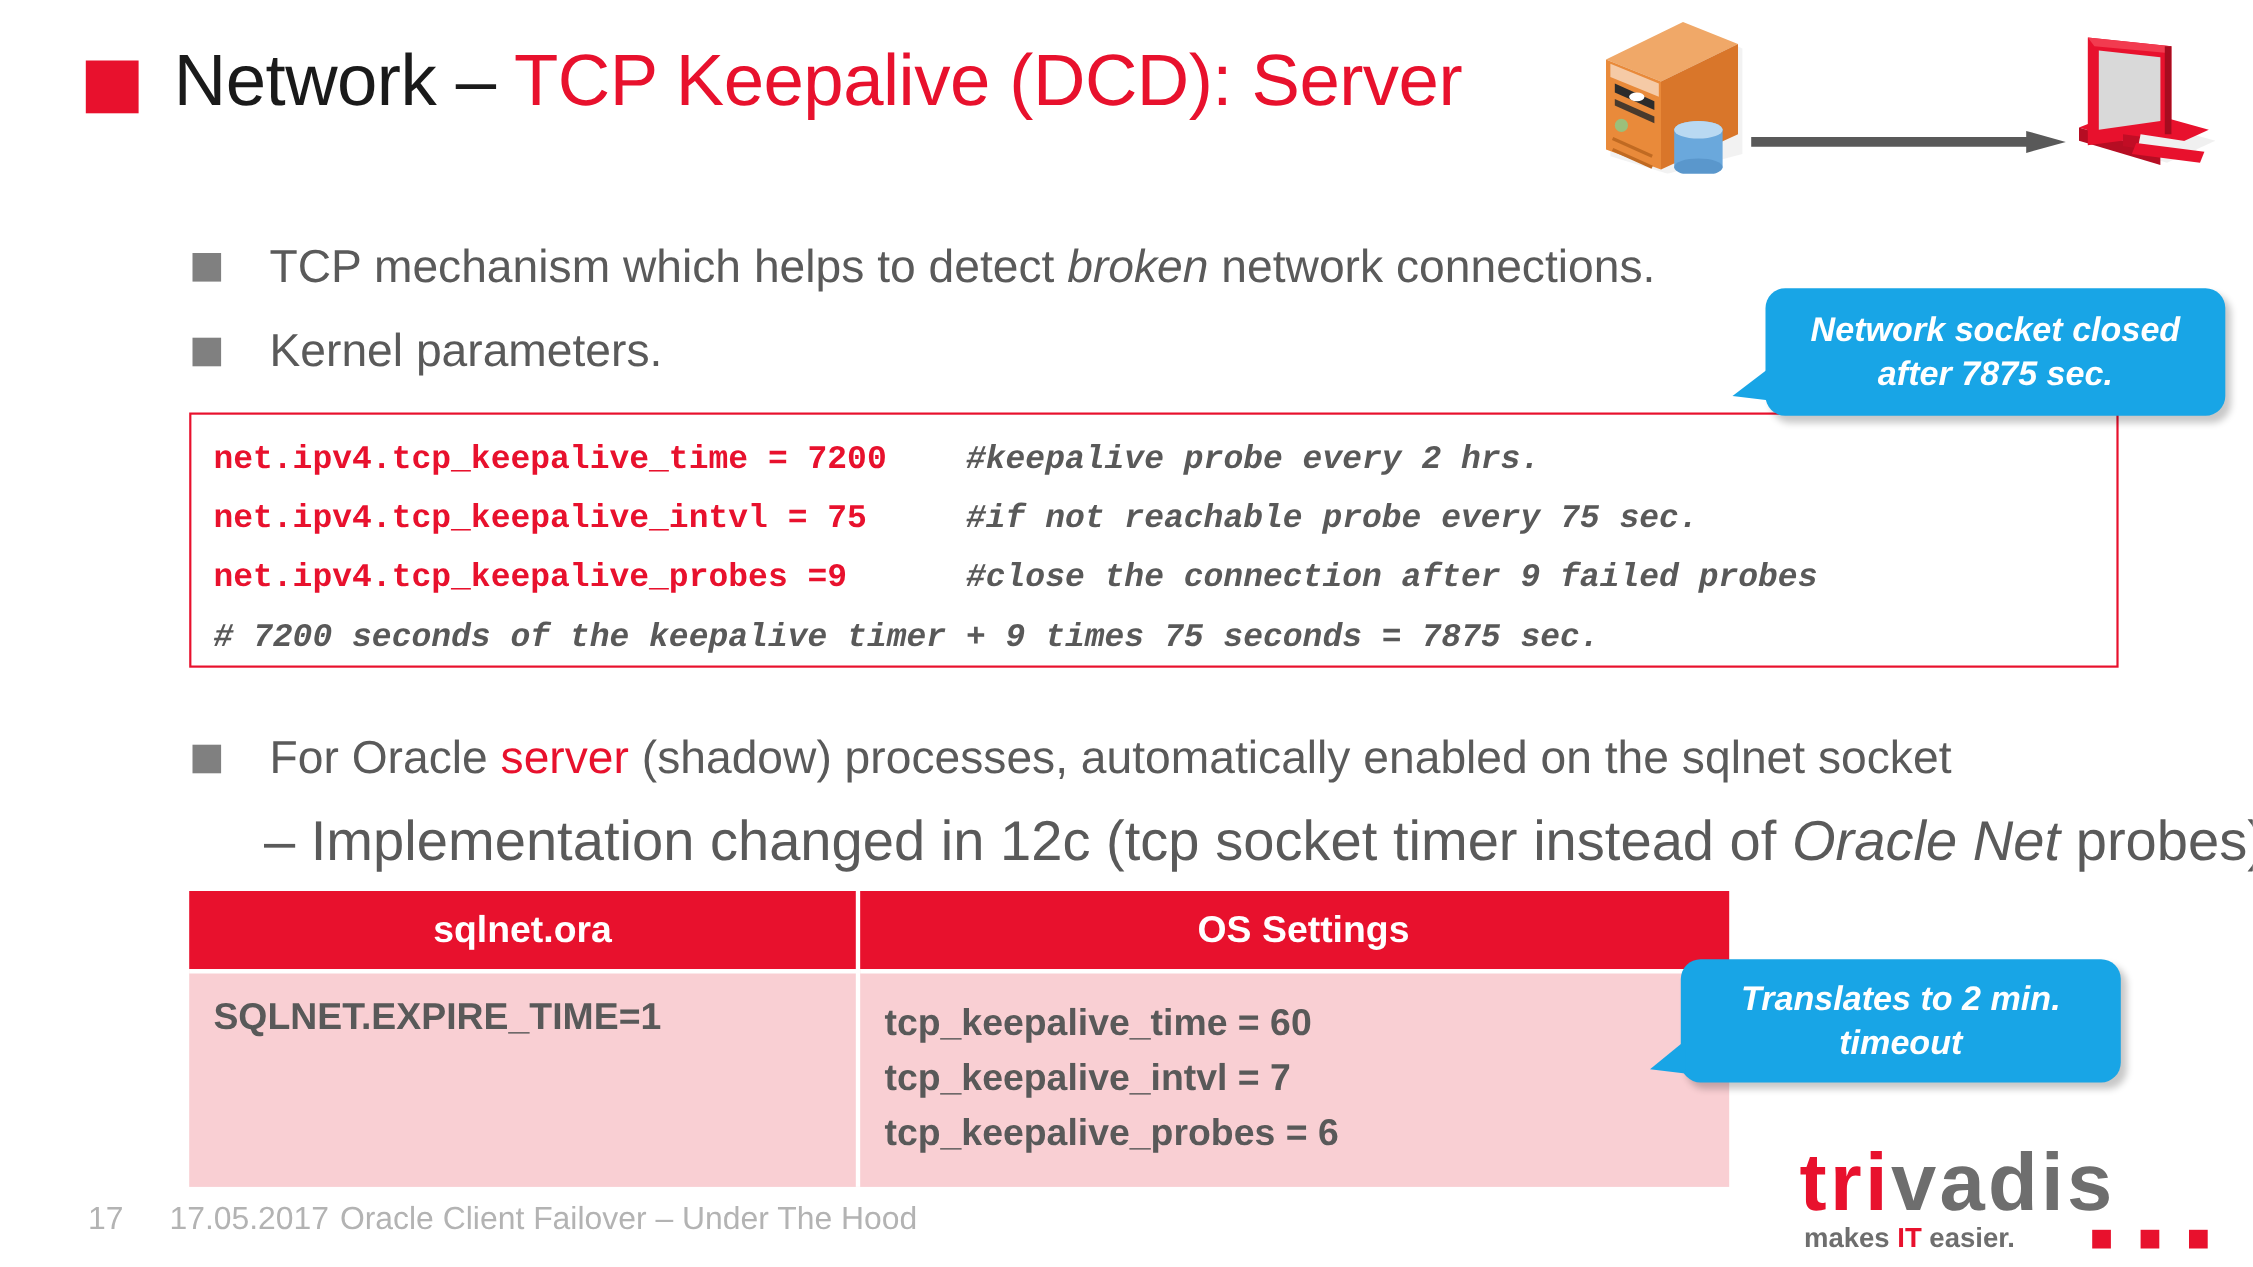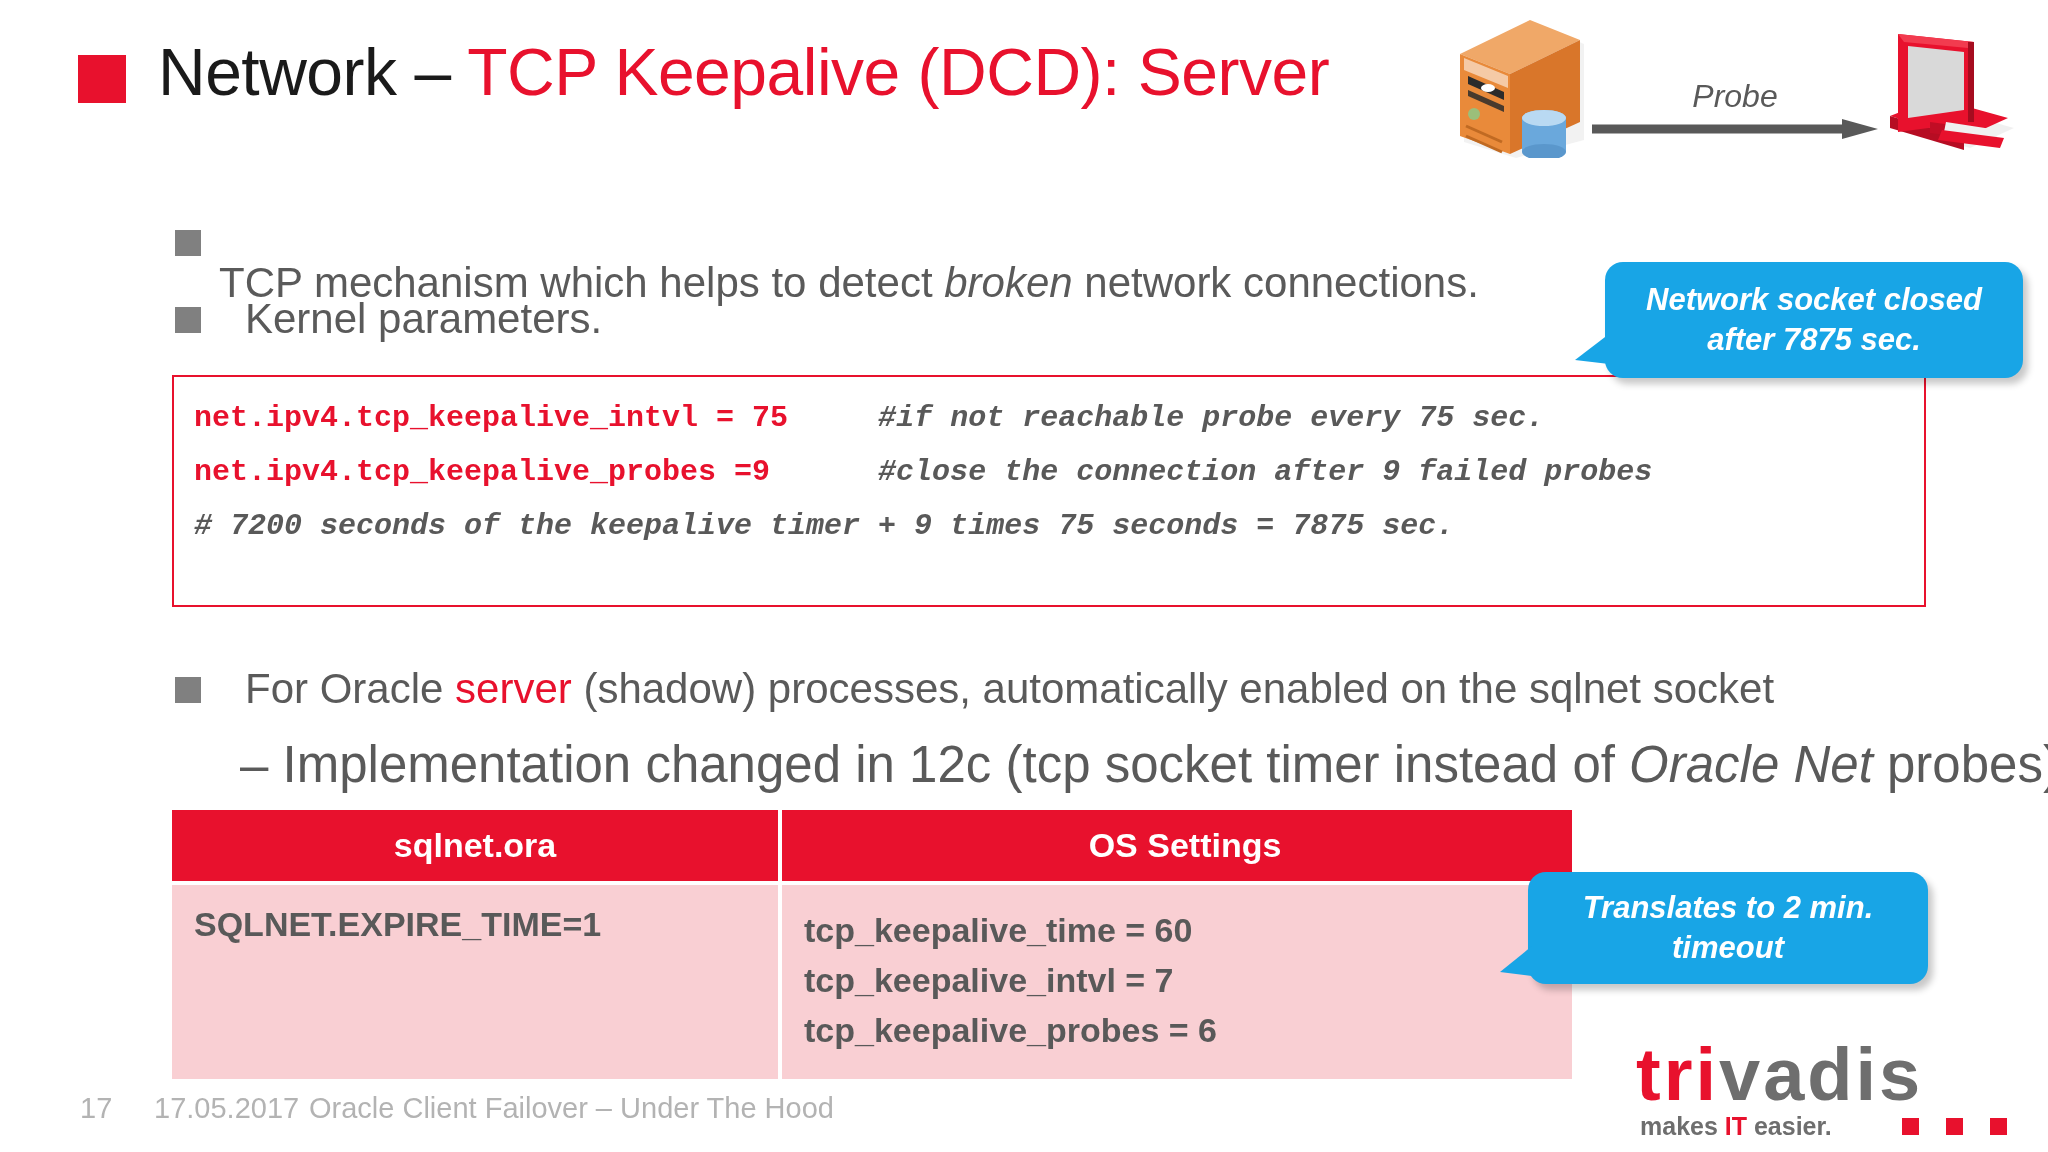"Probe" div { html: <div>Probe</div> -> none }
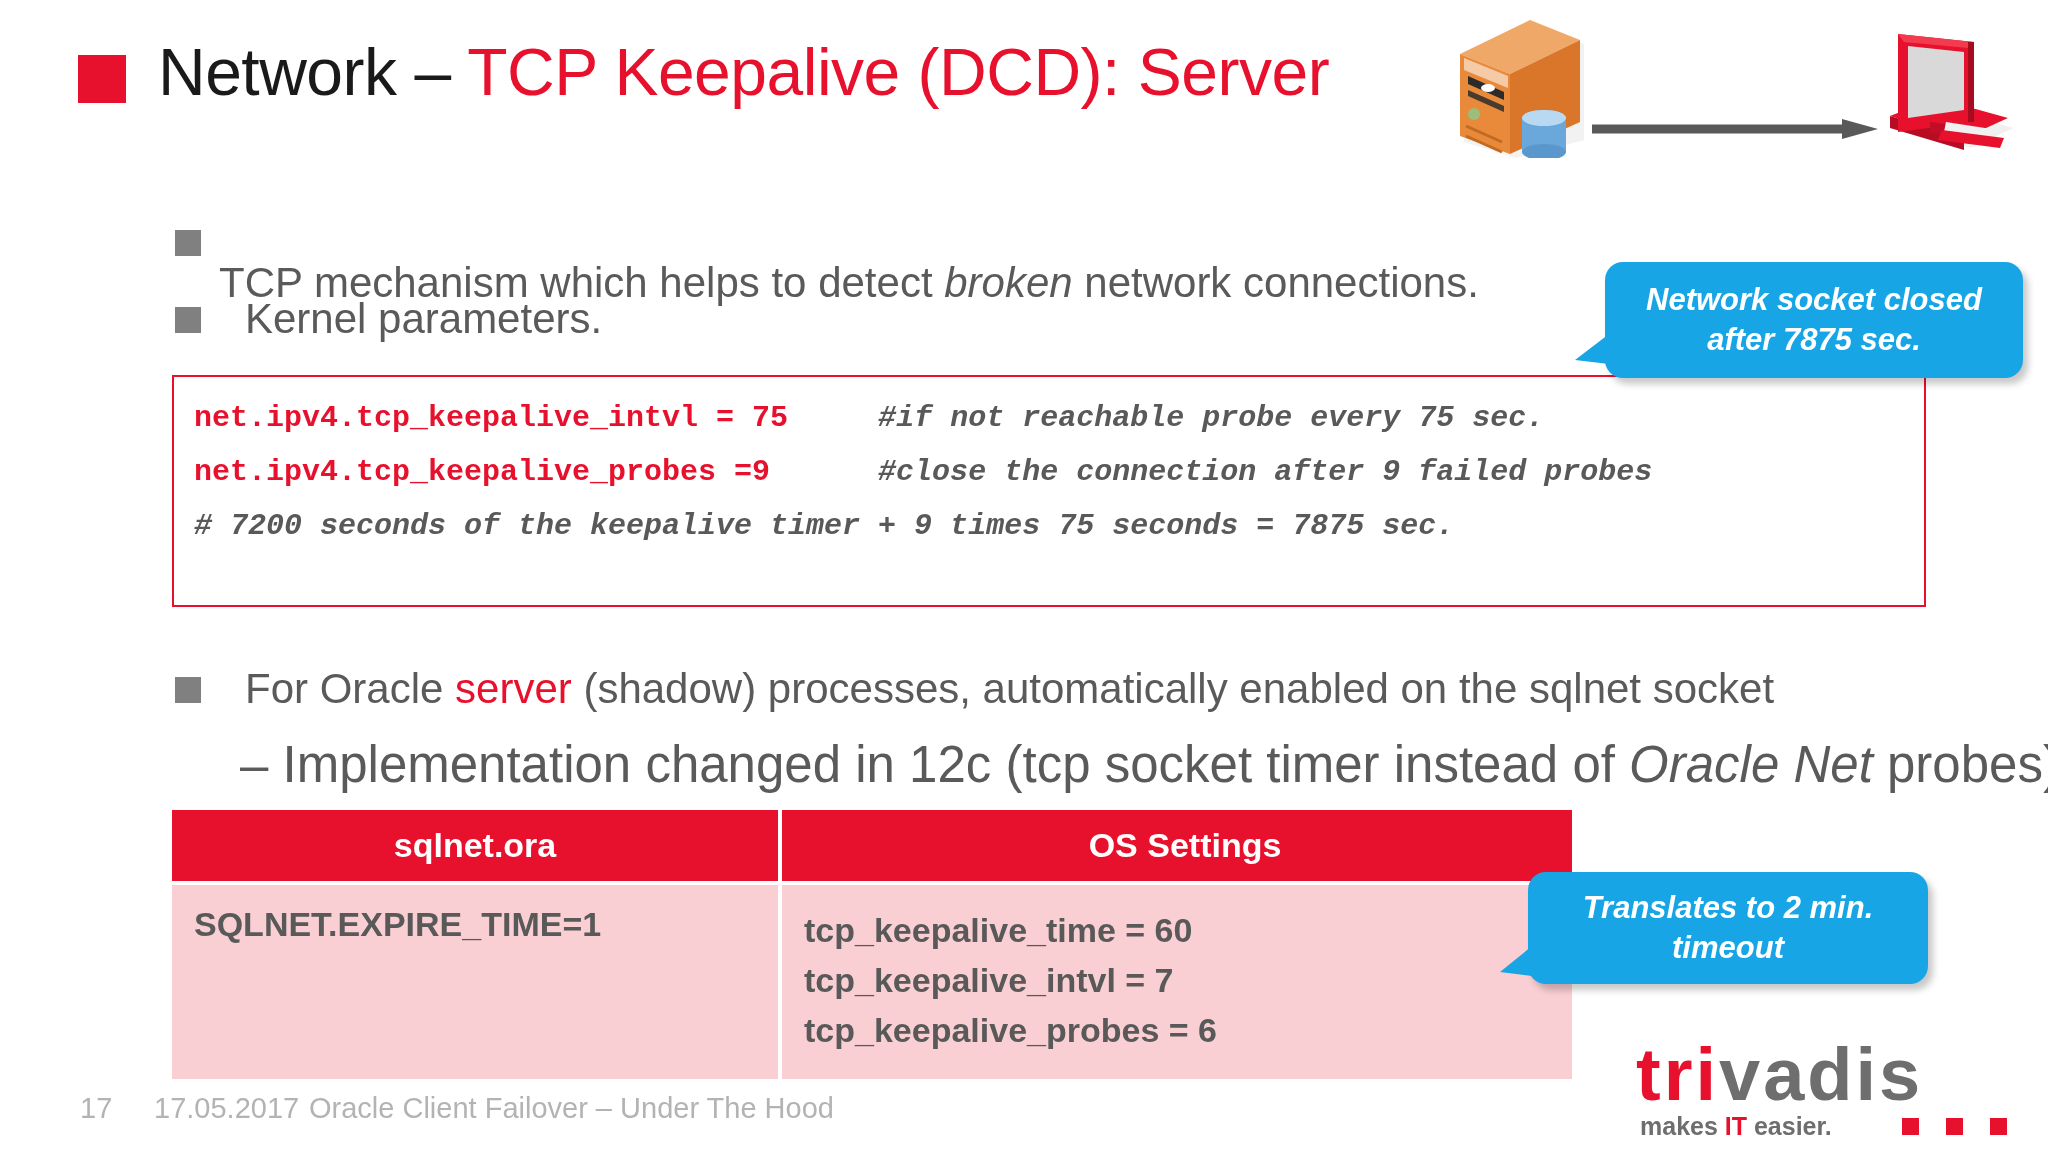"TCP mechanism which helps to" #bullet-1 { flex-direction: column -> none }
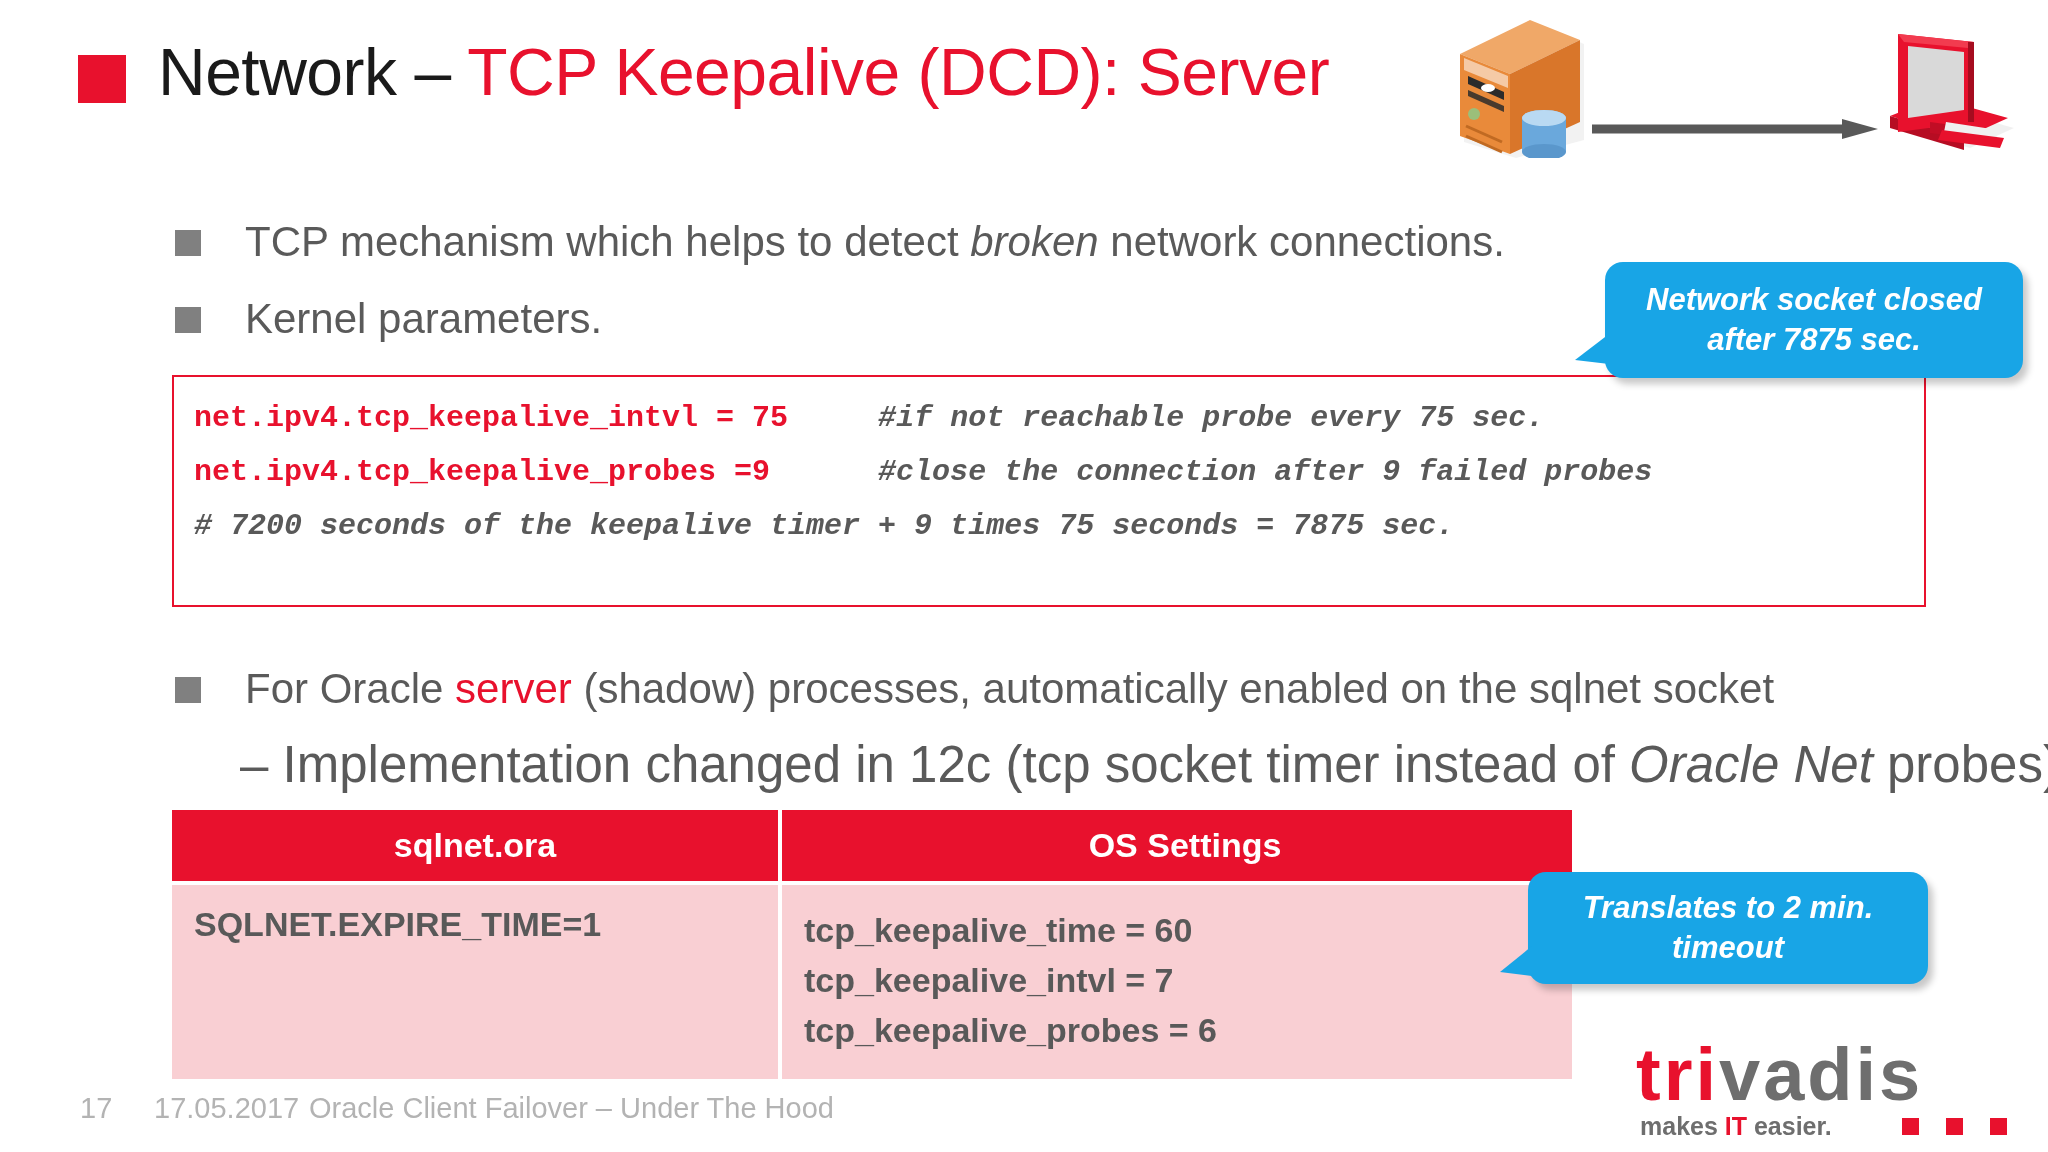"net.ipv4.tcp_keepalive_time = 7200" div.code-line { html: none -> <div><span>net.ipv4.tcp_keepalive_time = 7200</span><span> #keepalive probe every 2 hrs.</span></div> }
